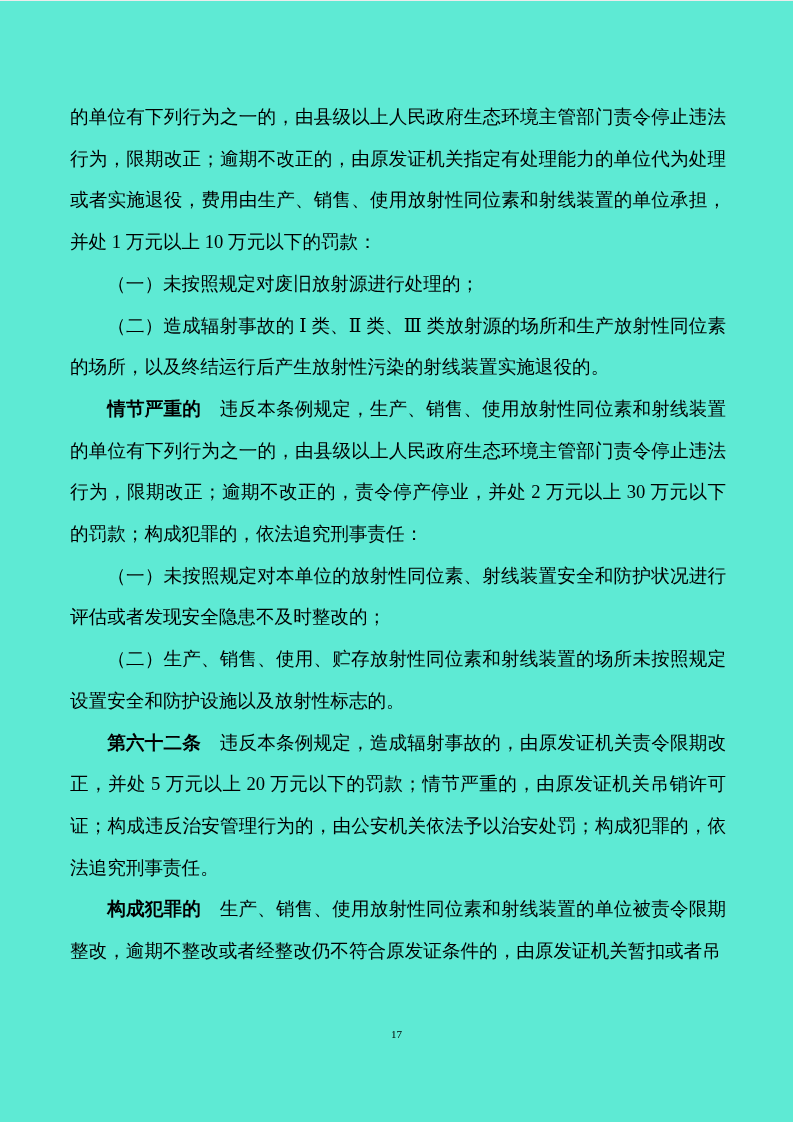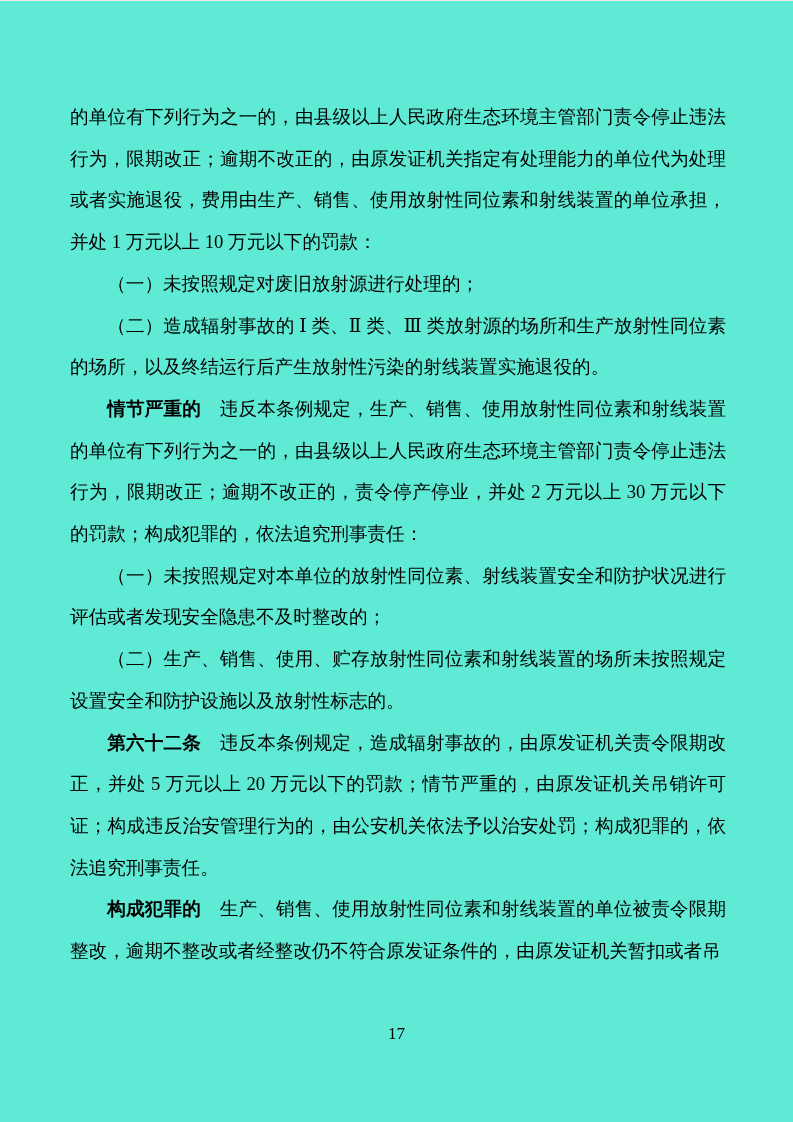"17" .footer { font-size: 17px -> 11px }
